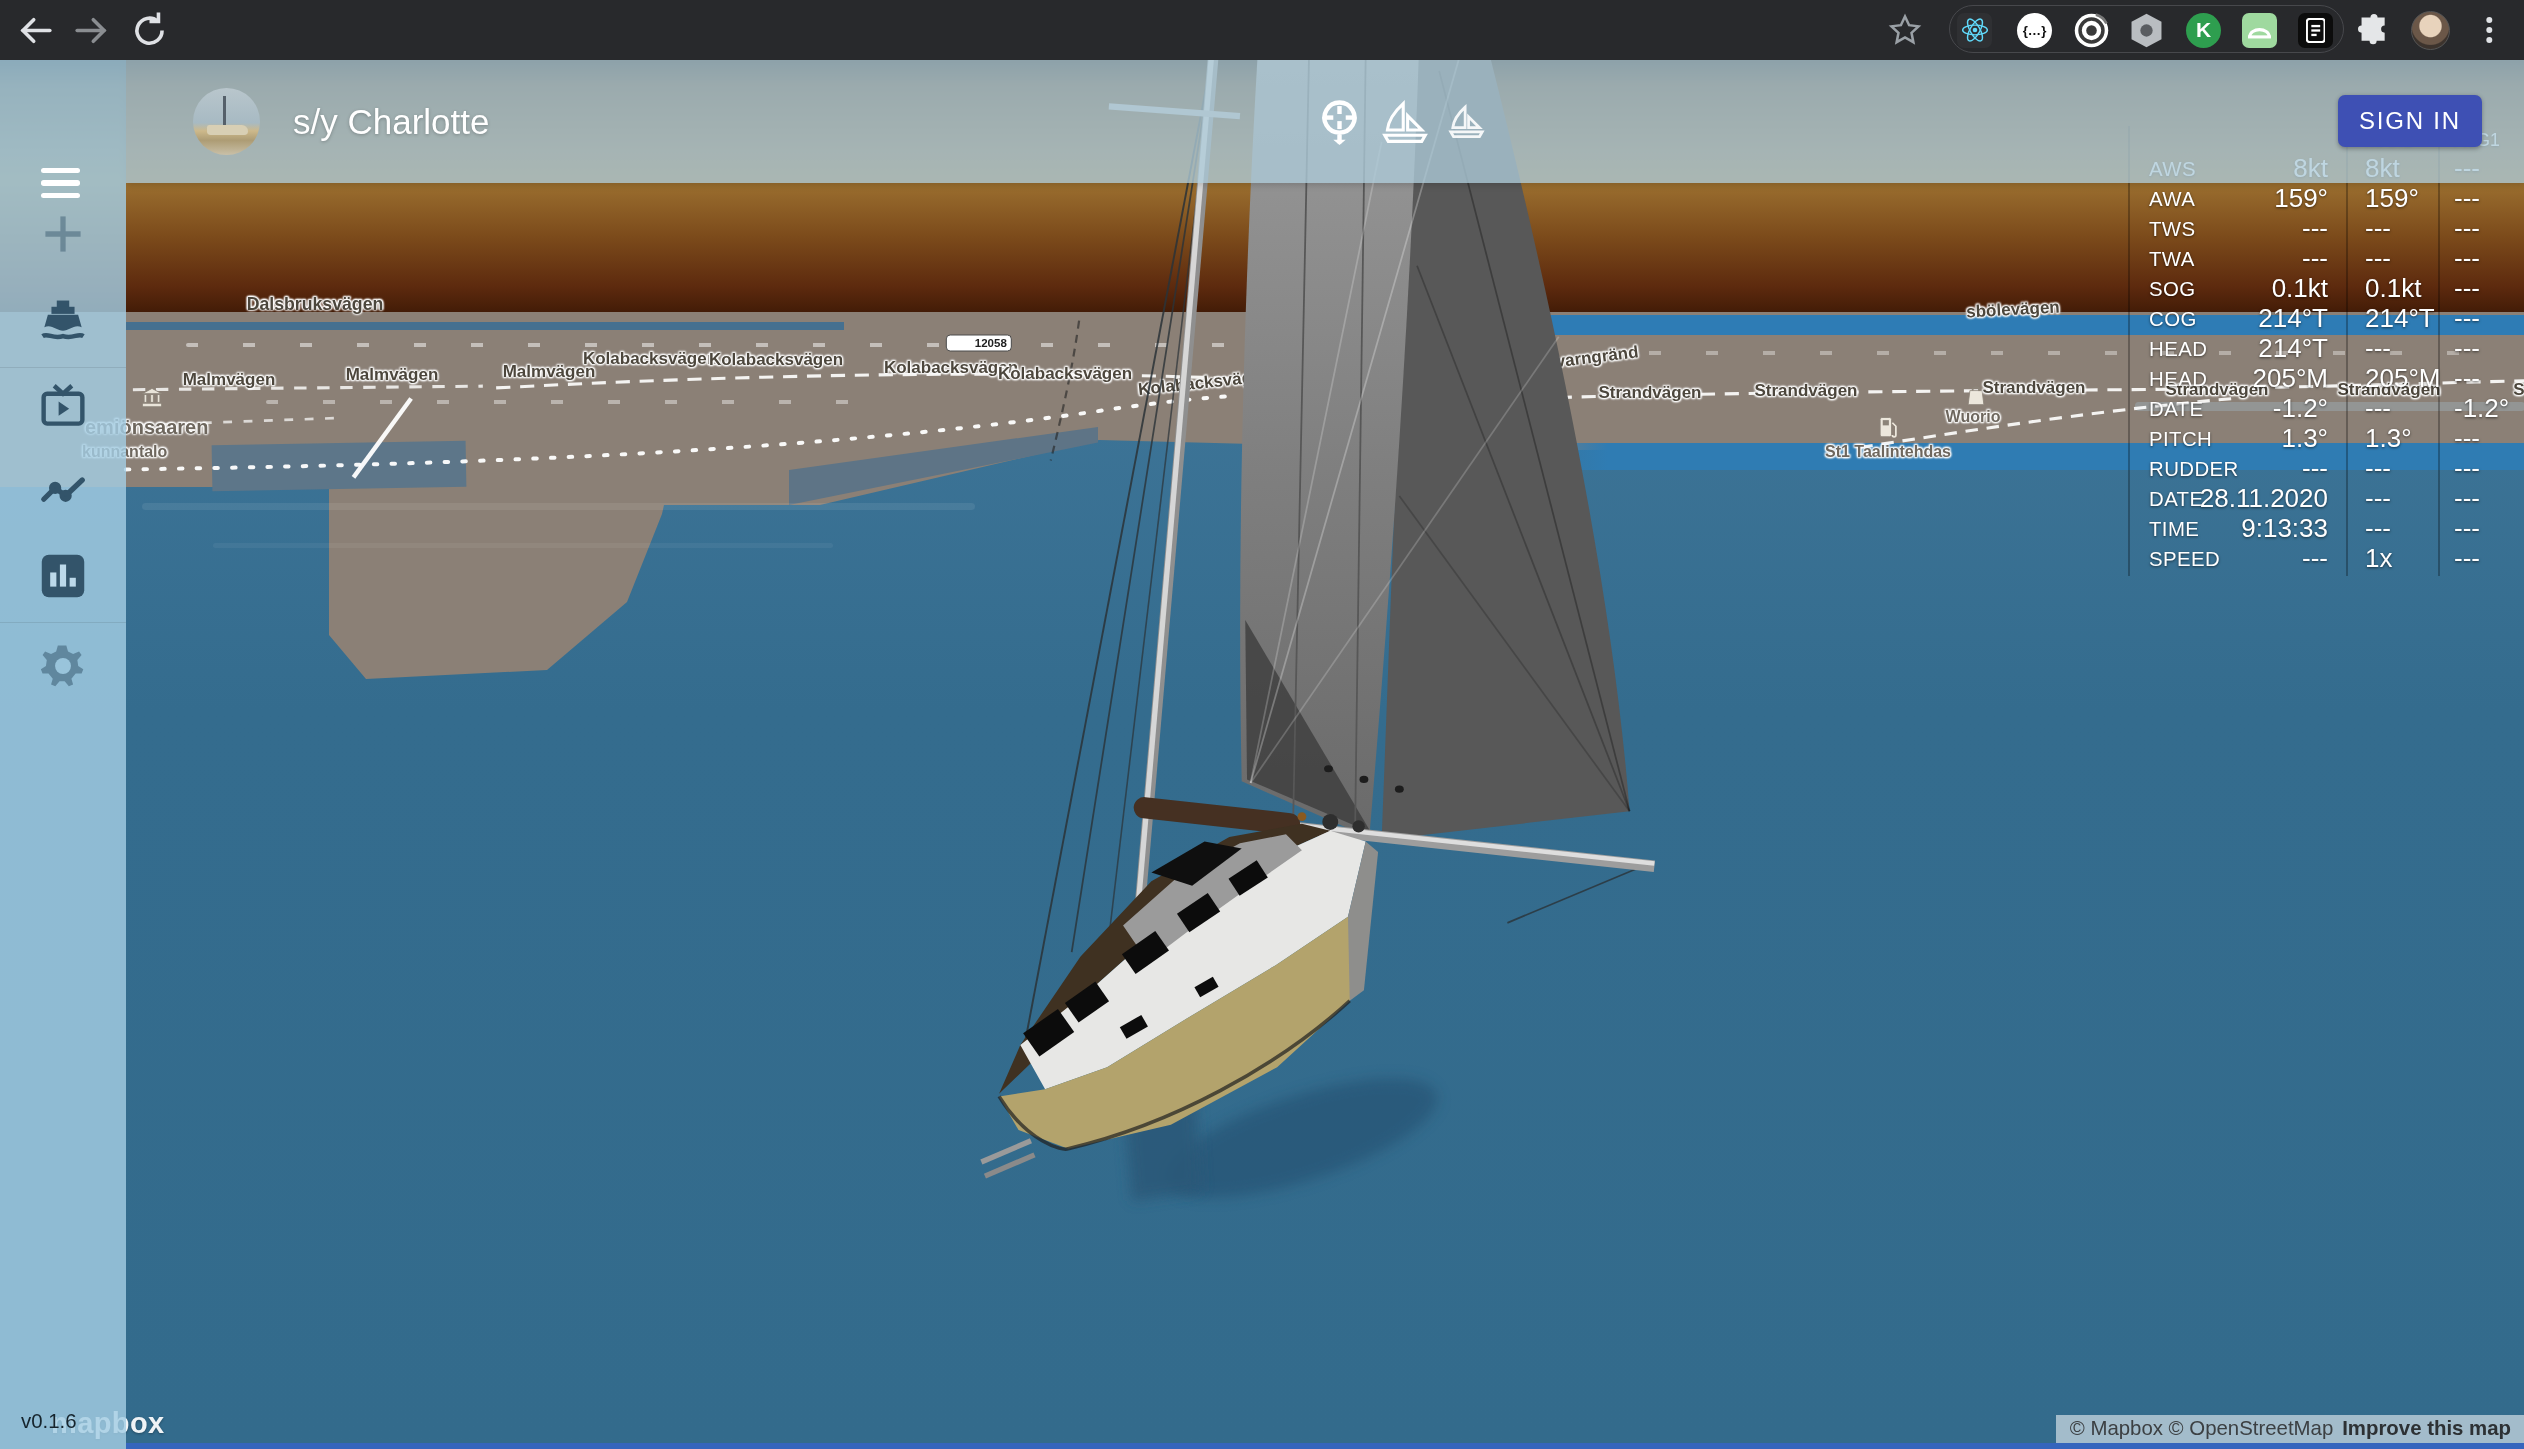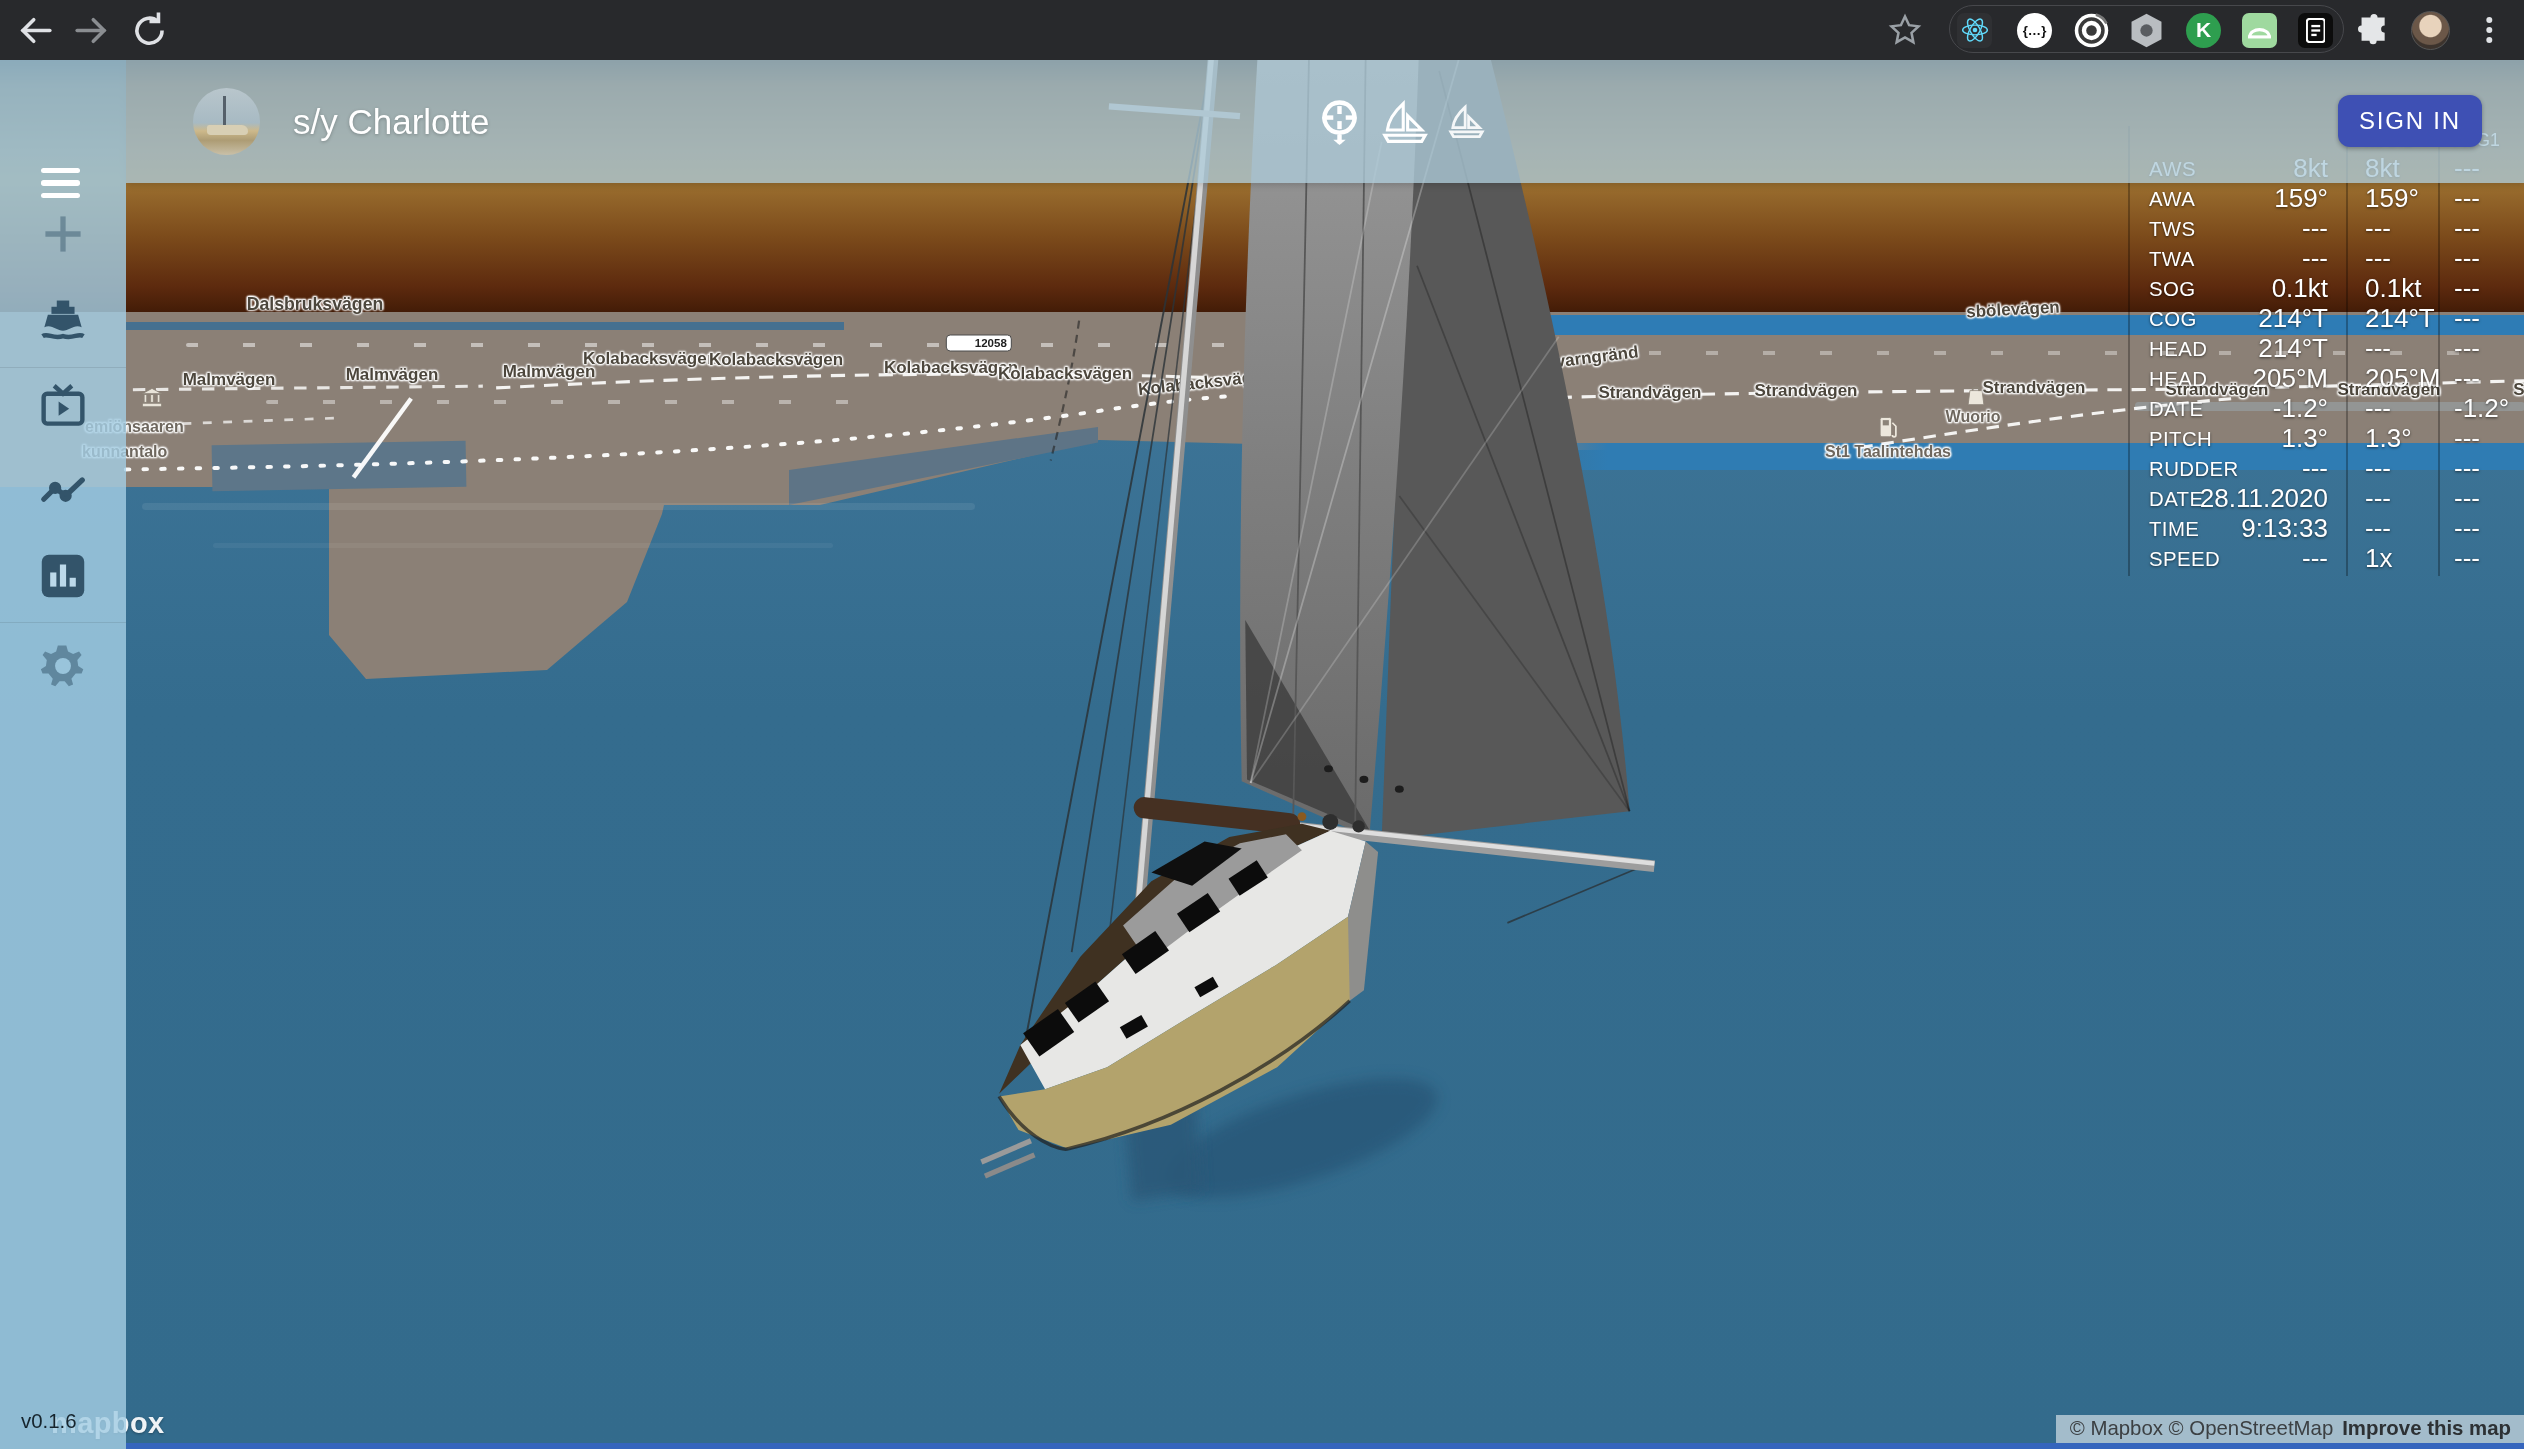"SIGN IN" .signin { border-radius: 12px -> 7px }
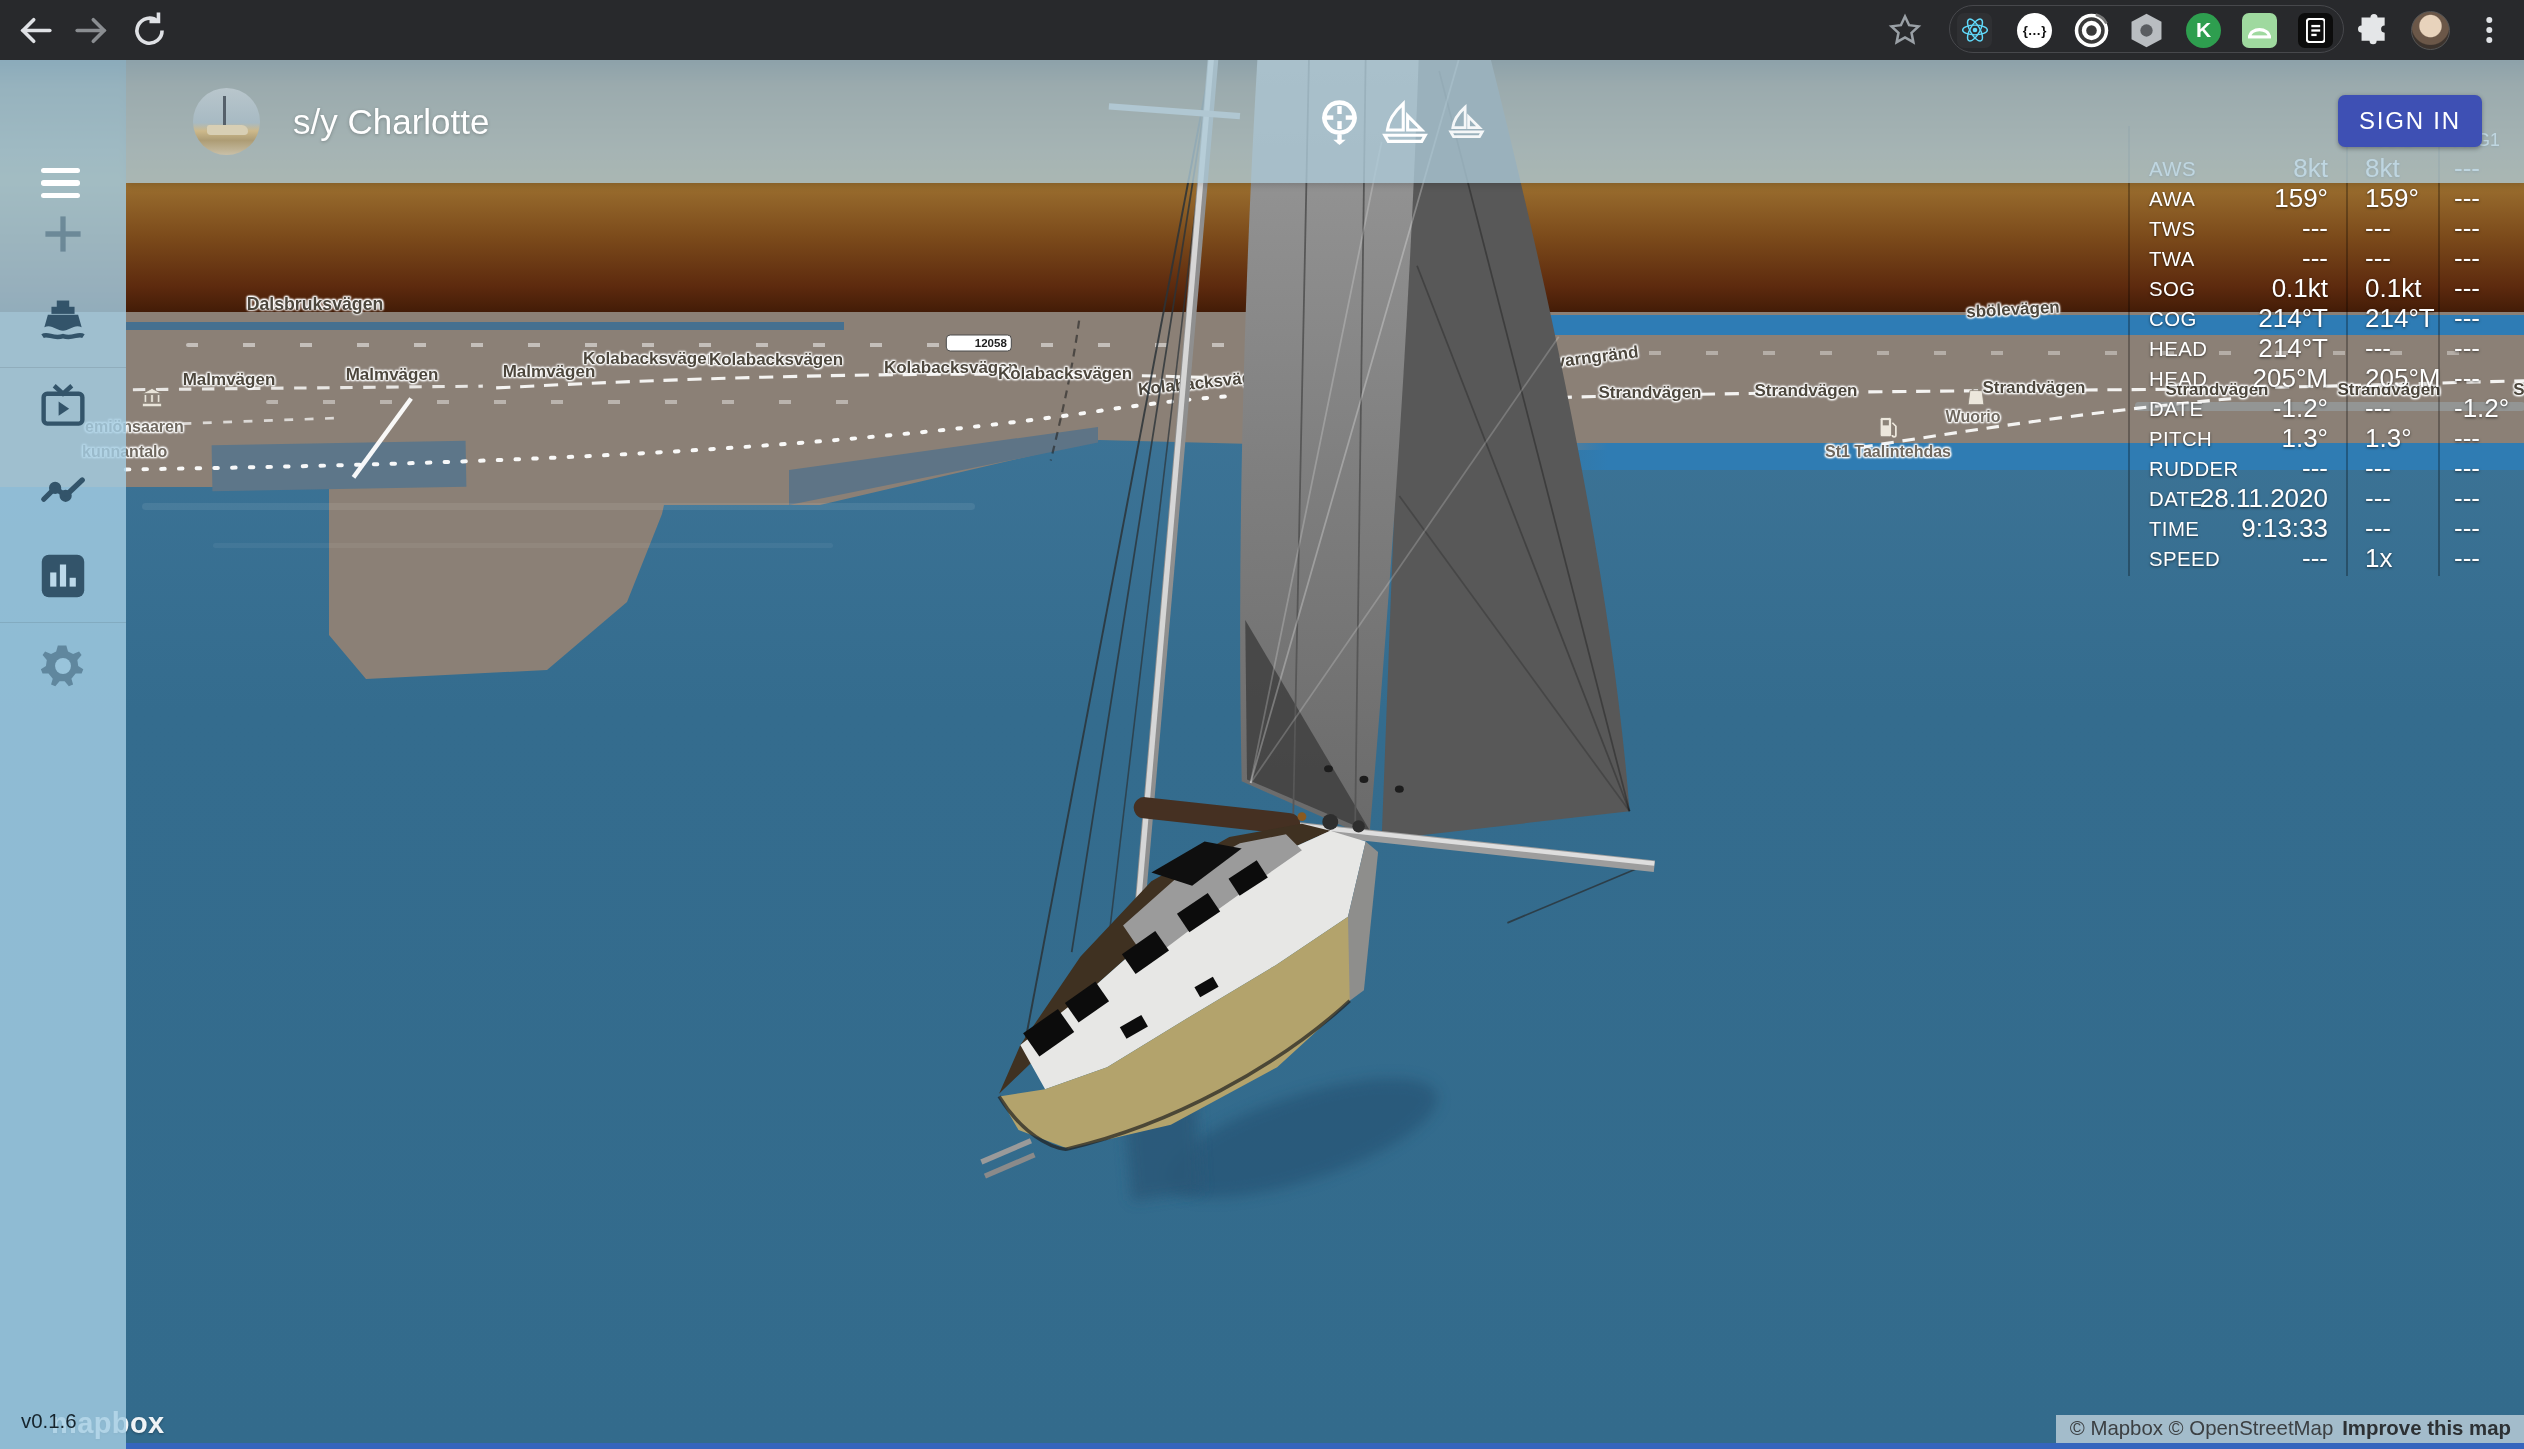"emiönsaaren" span.map-label { font-size: 16px -> 20px }
